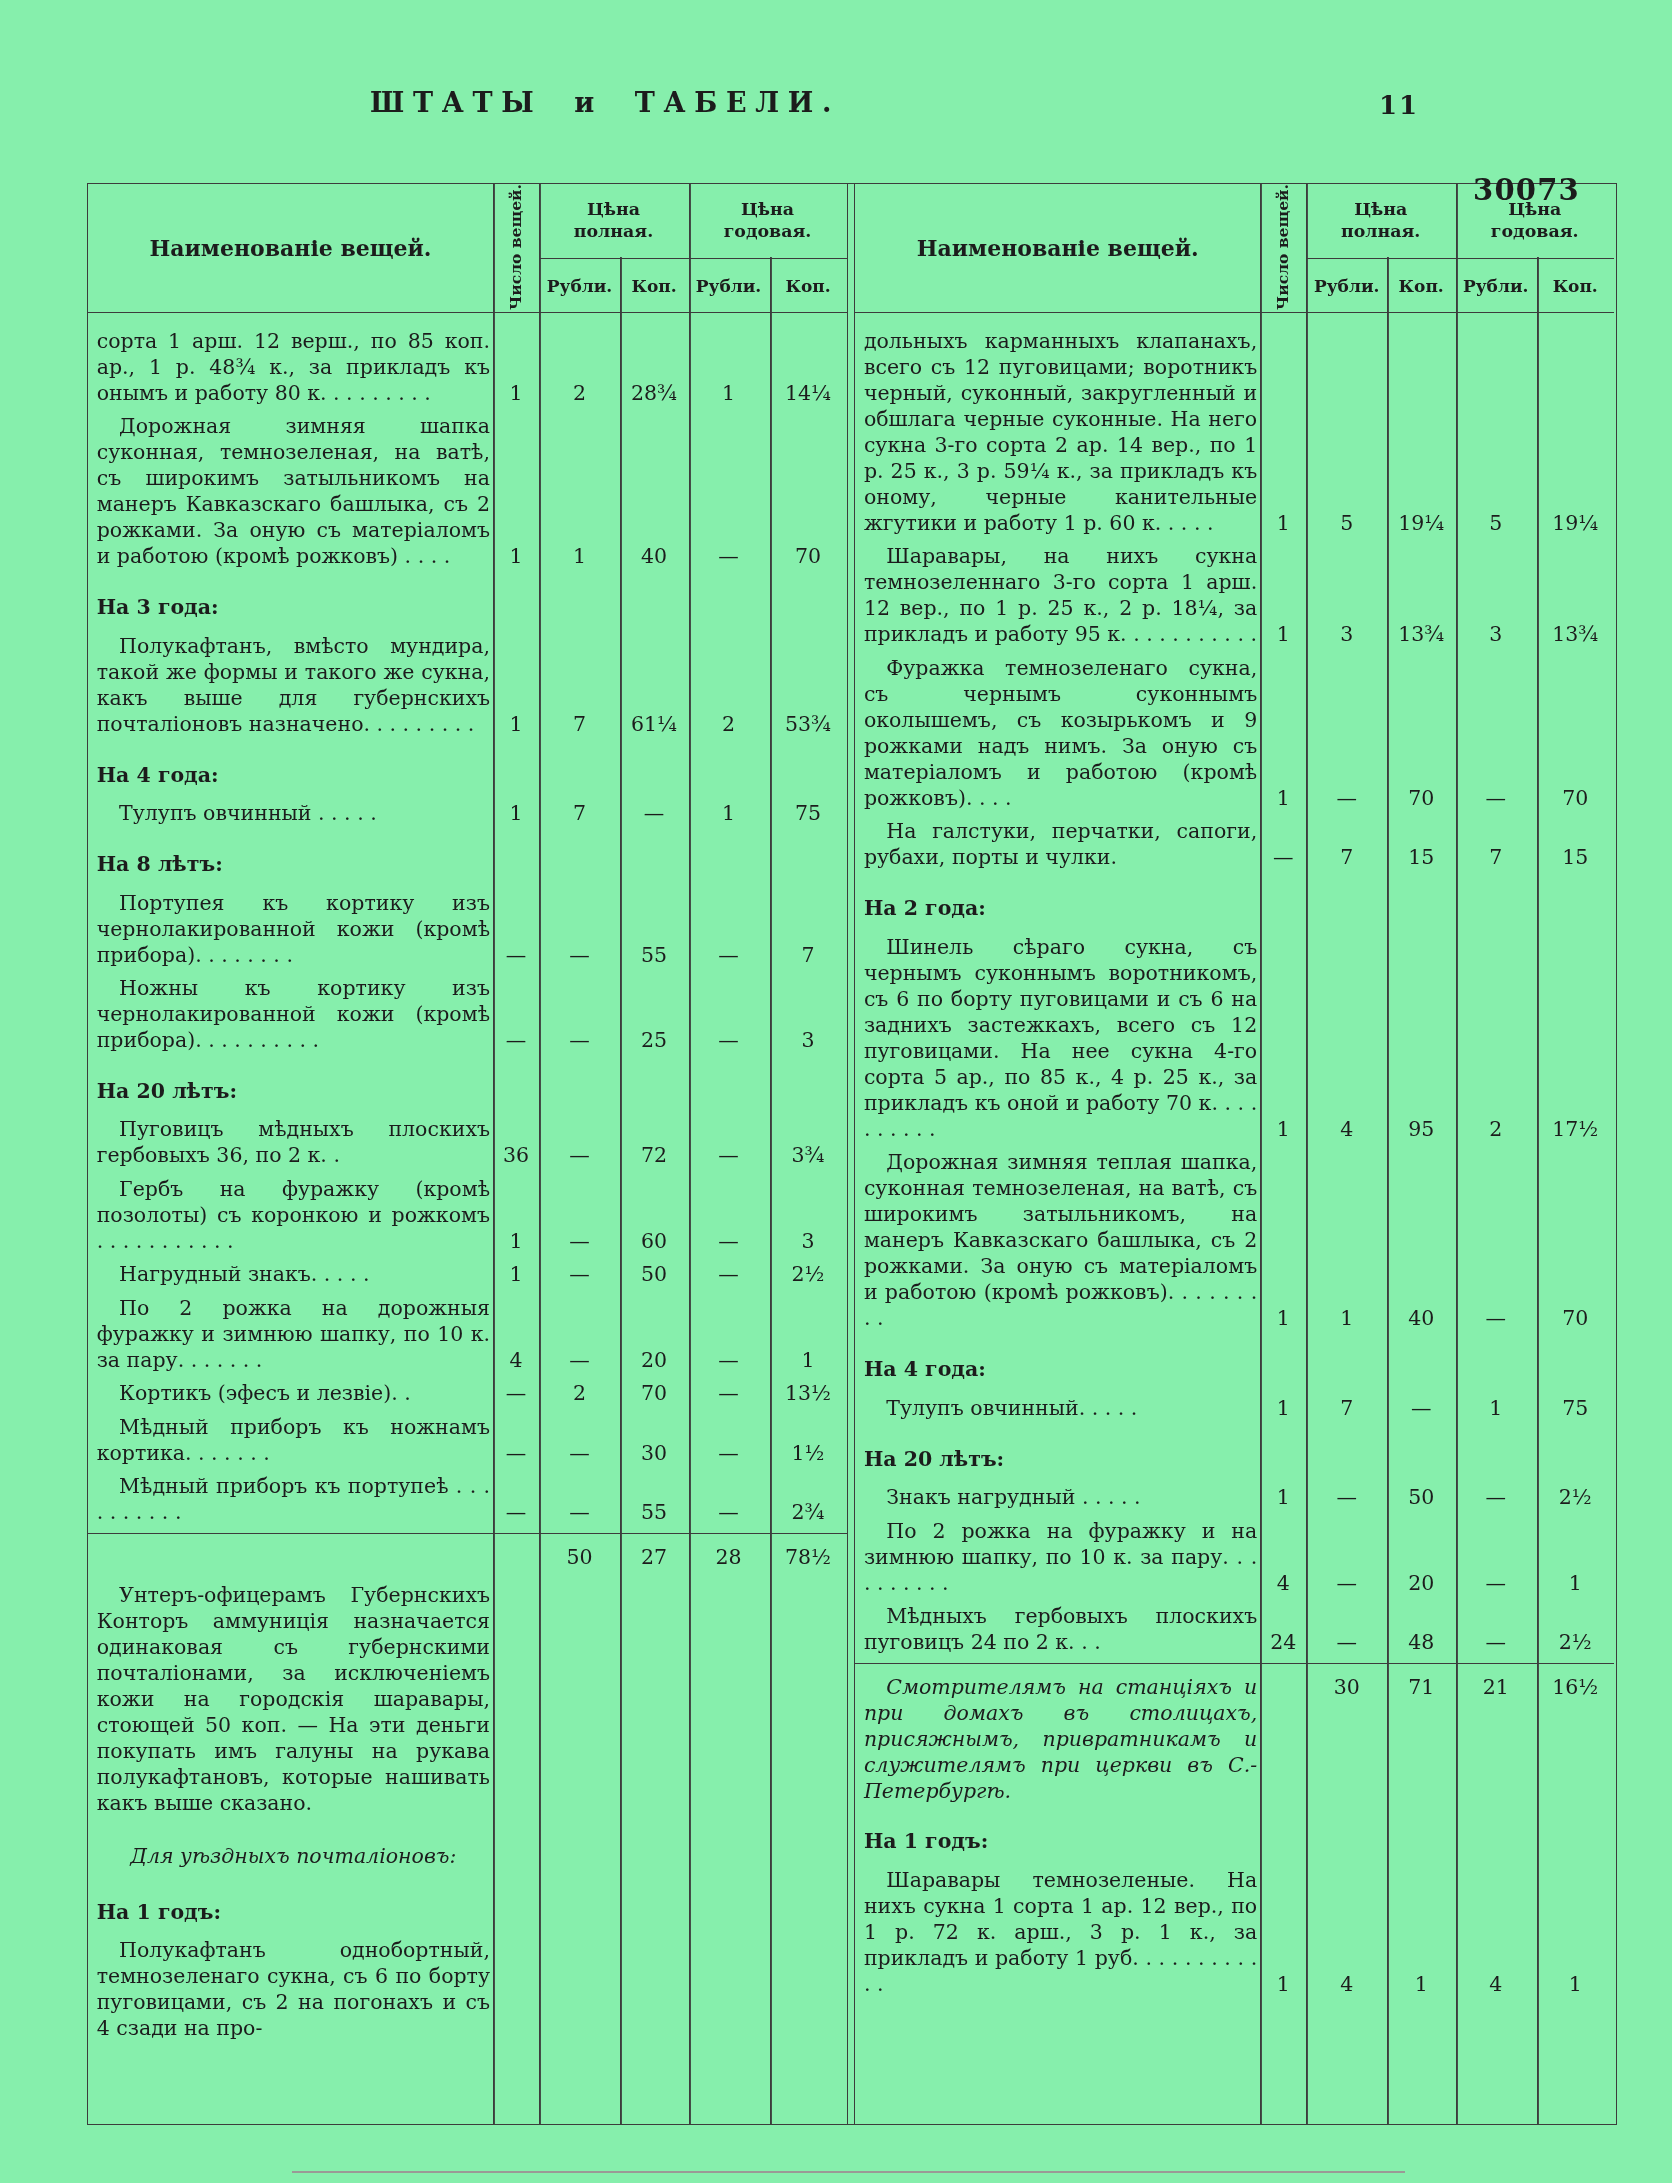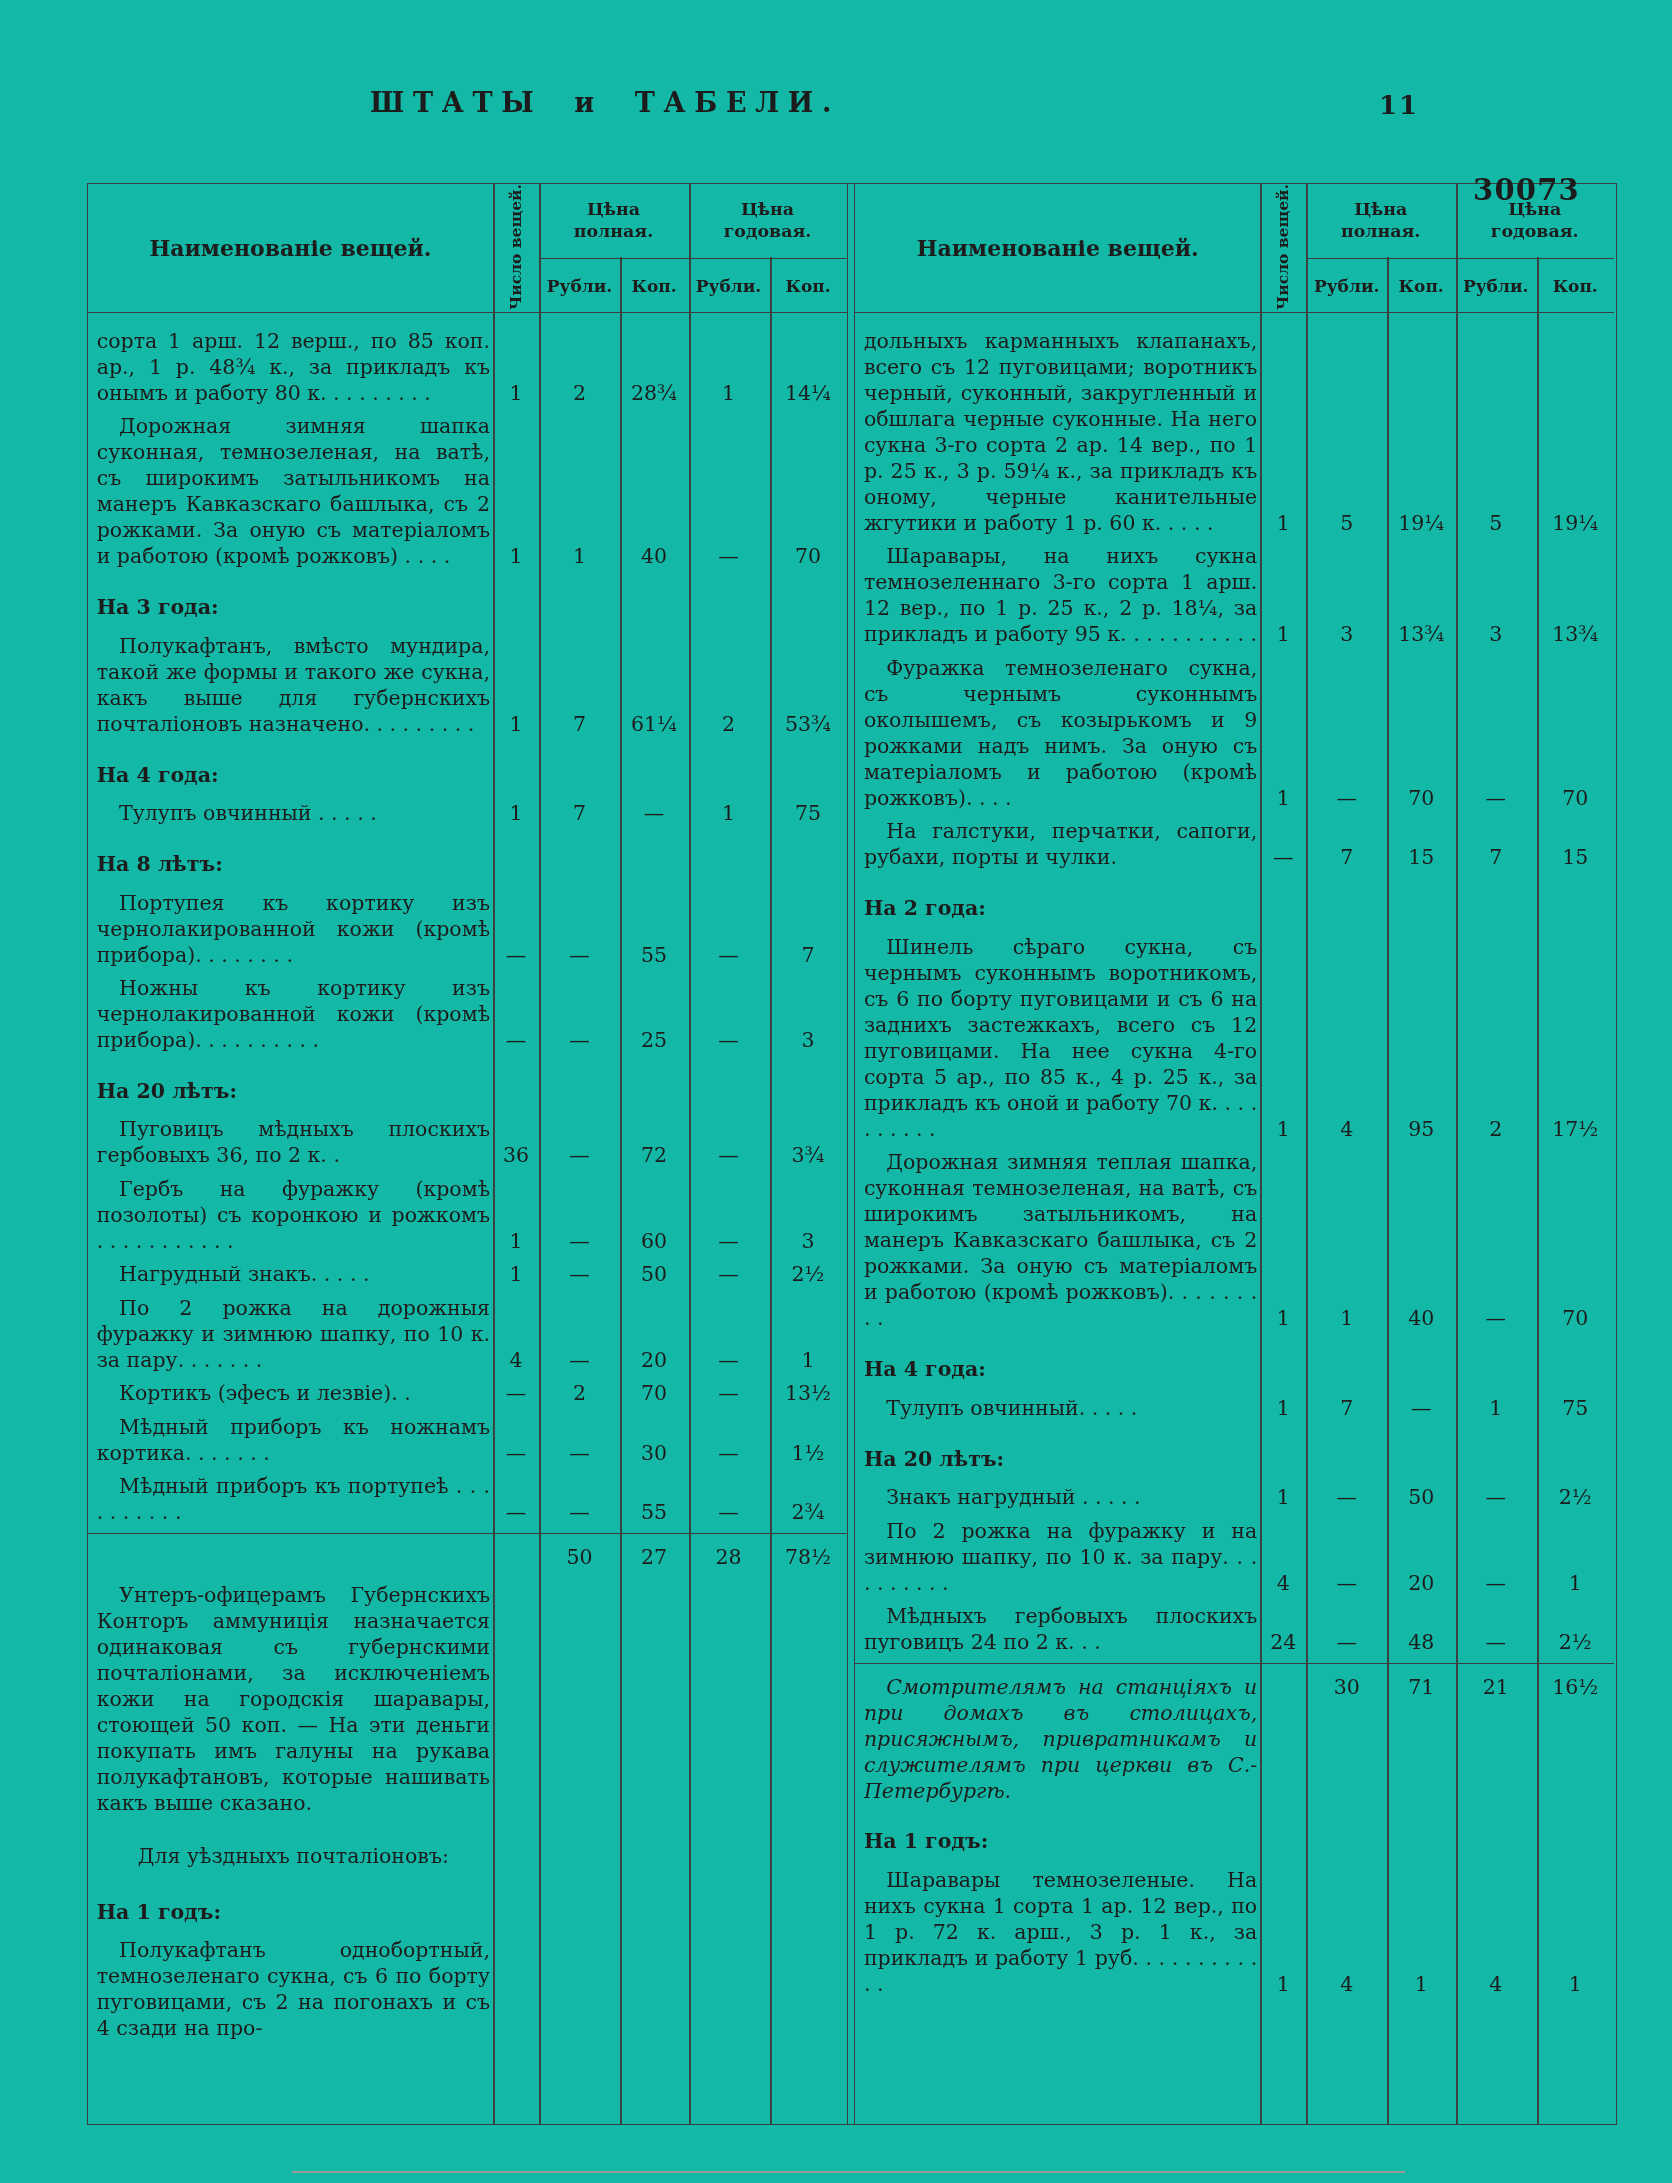"ШТАТЫ и ТАБЕЛИ." .sheet { background: #14b8a6 -> #86efac }
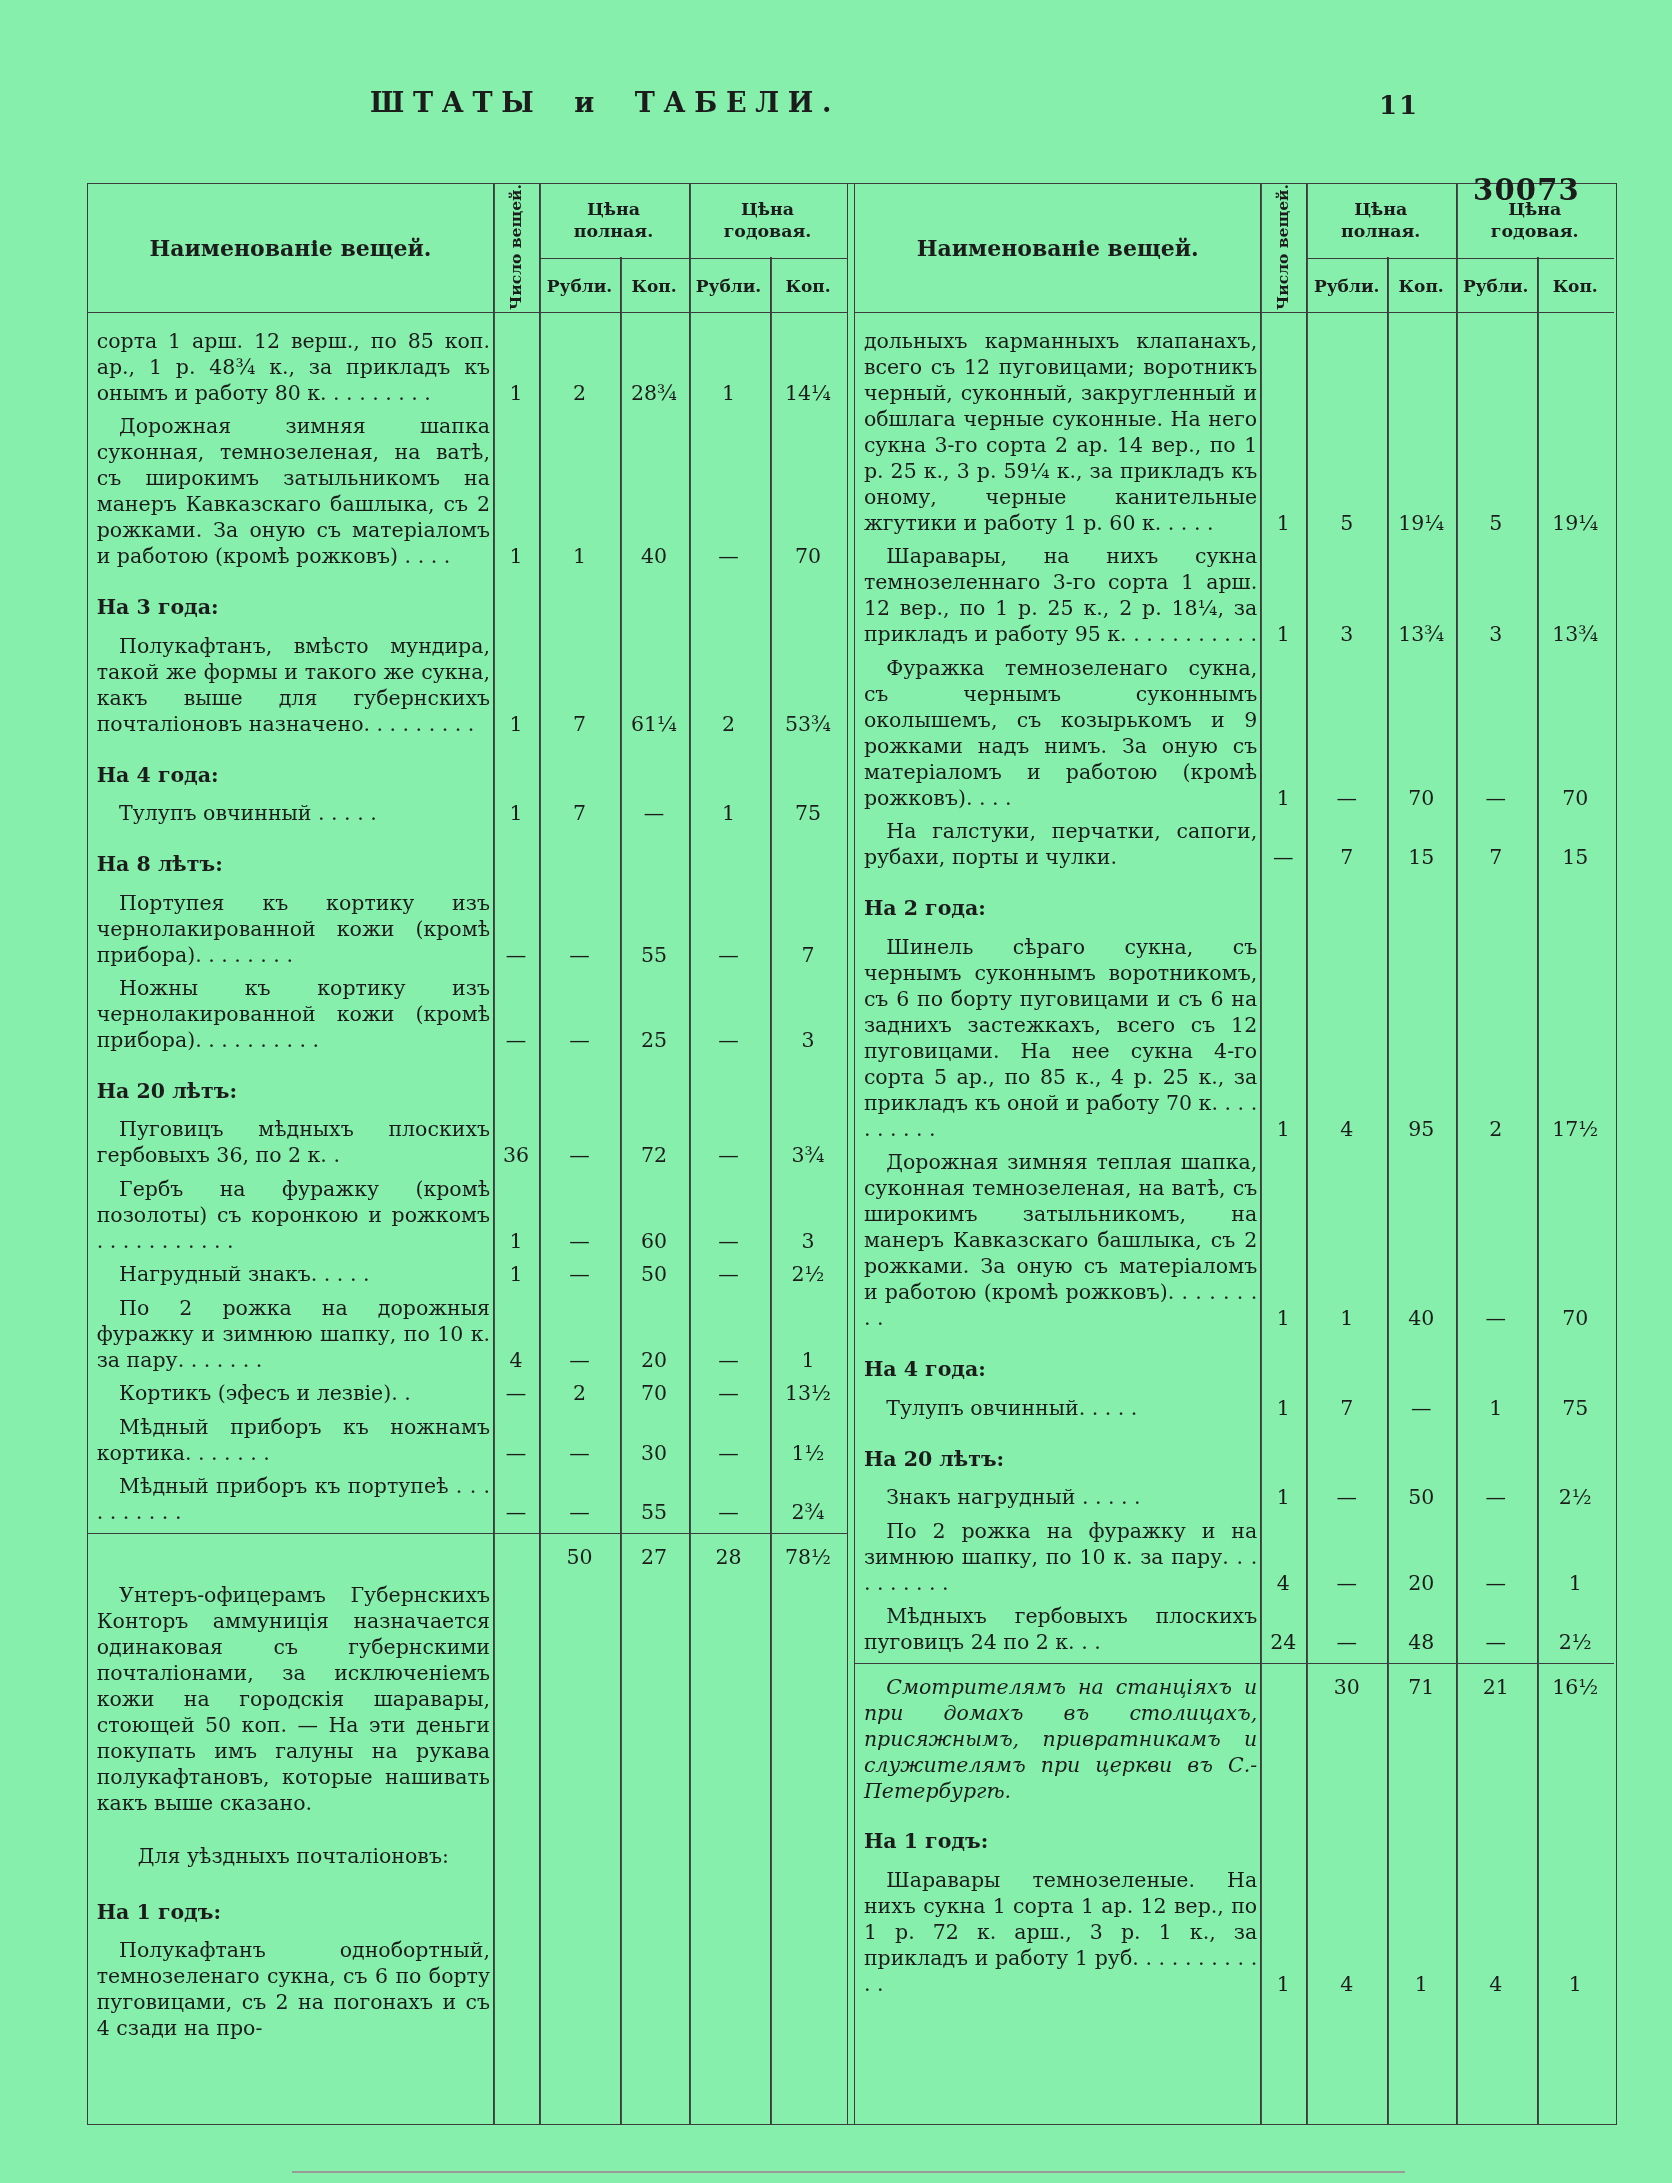"Для уѣздныхъ почталіоновъ:" .t-subheading_italic { font-style: none -> italic }
